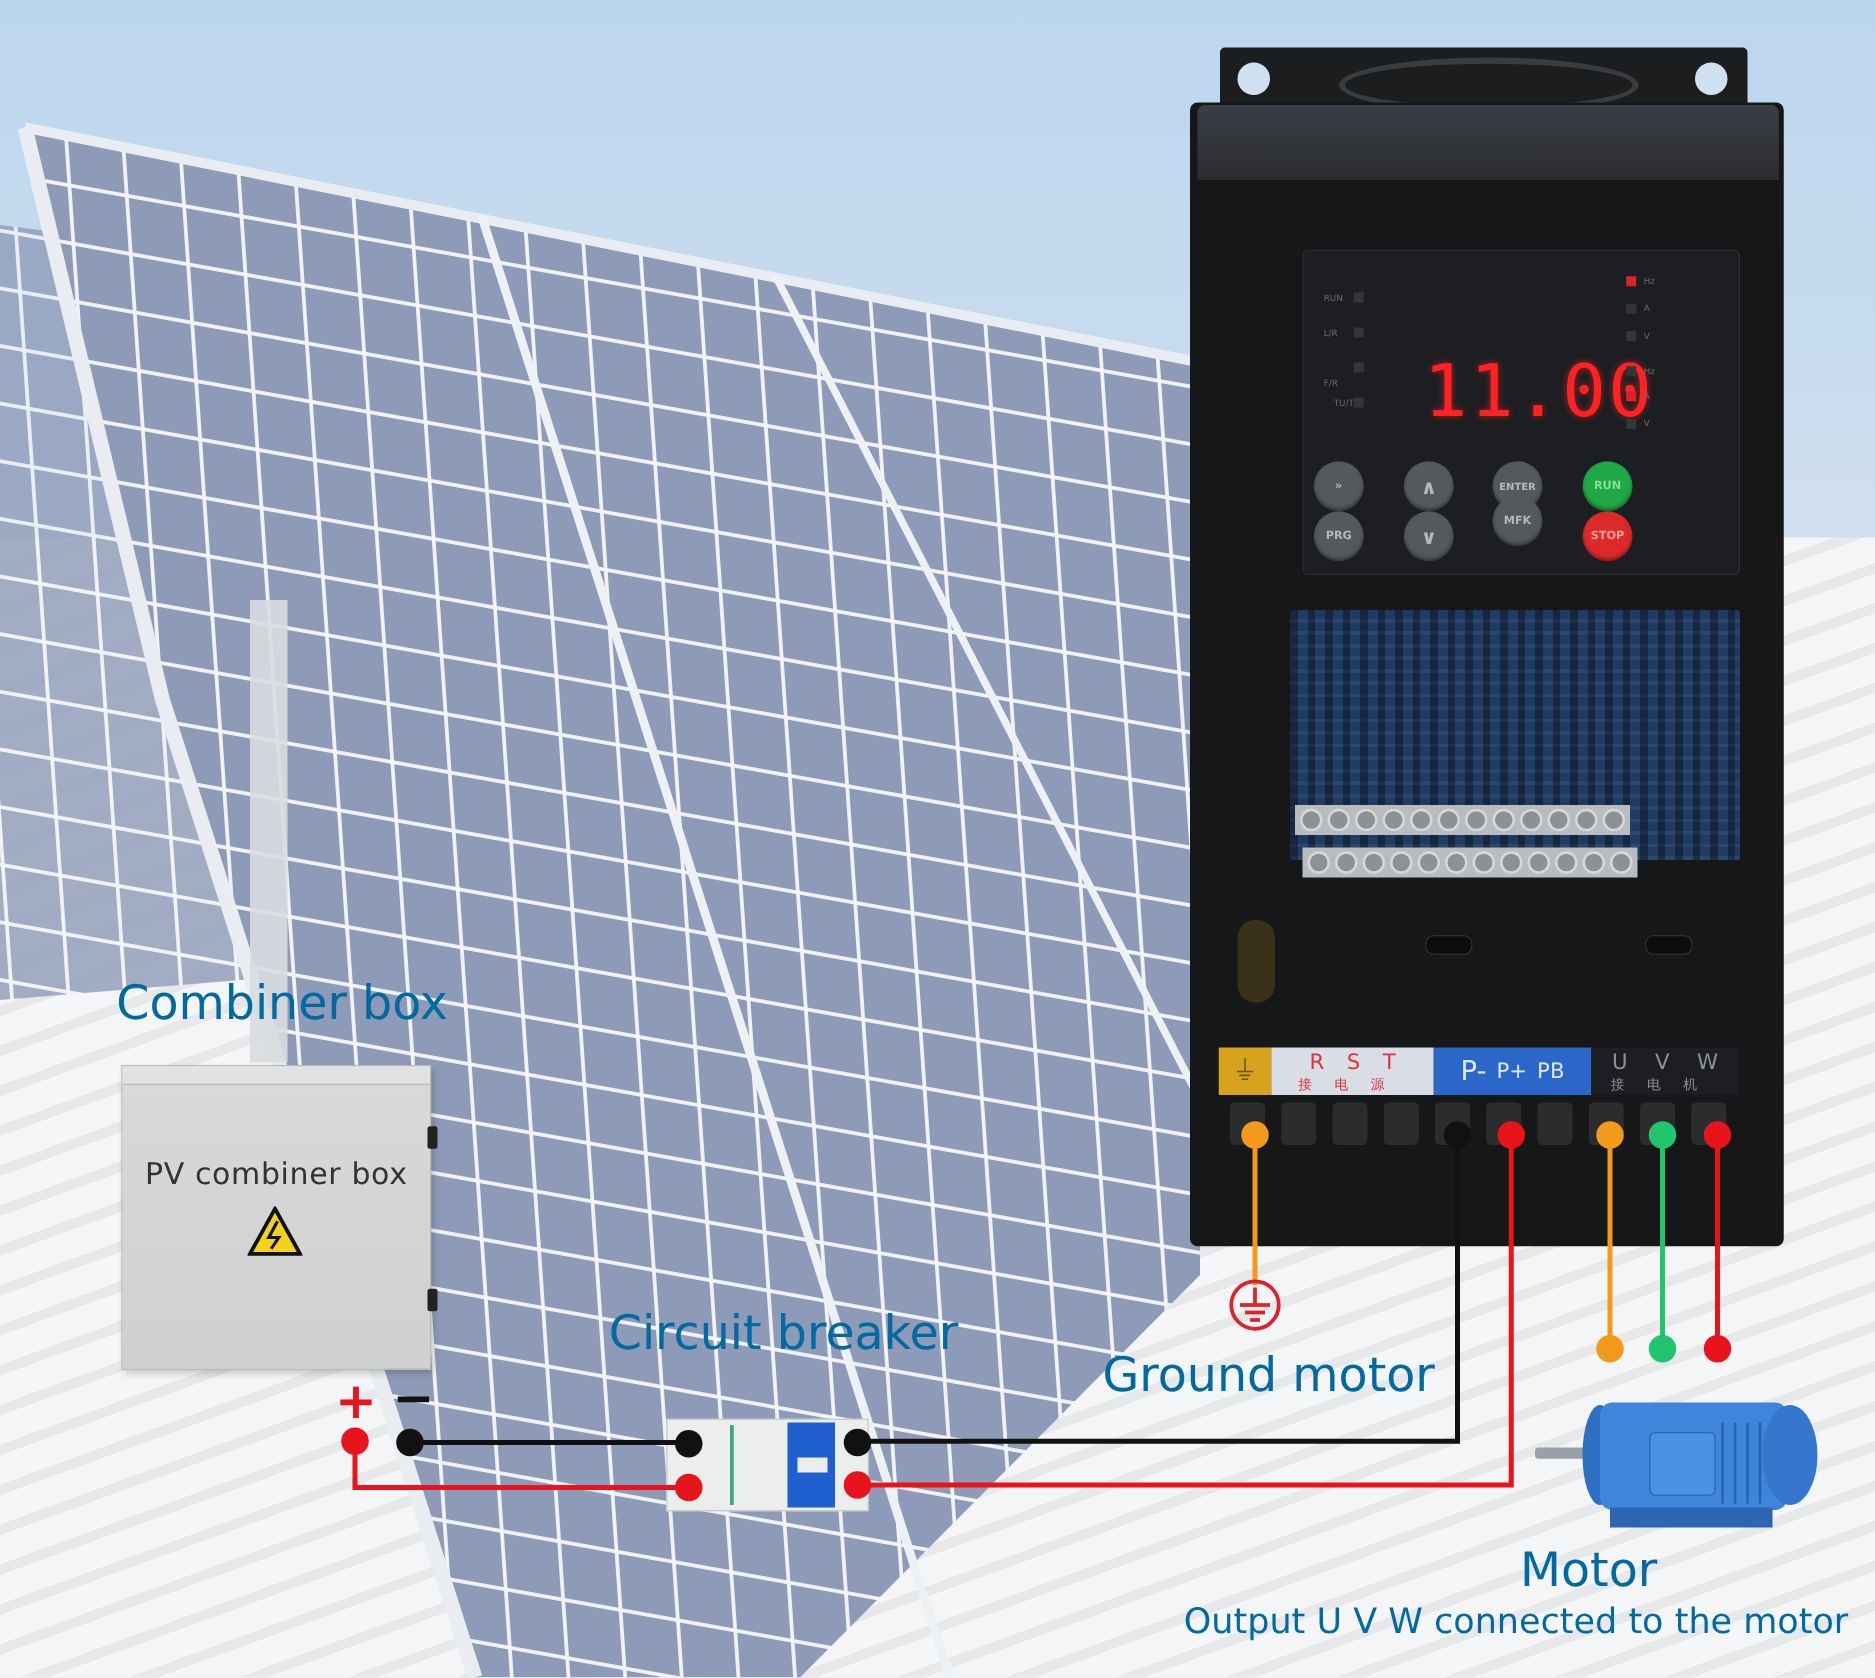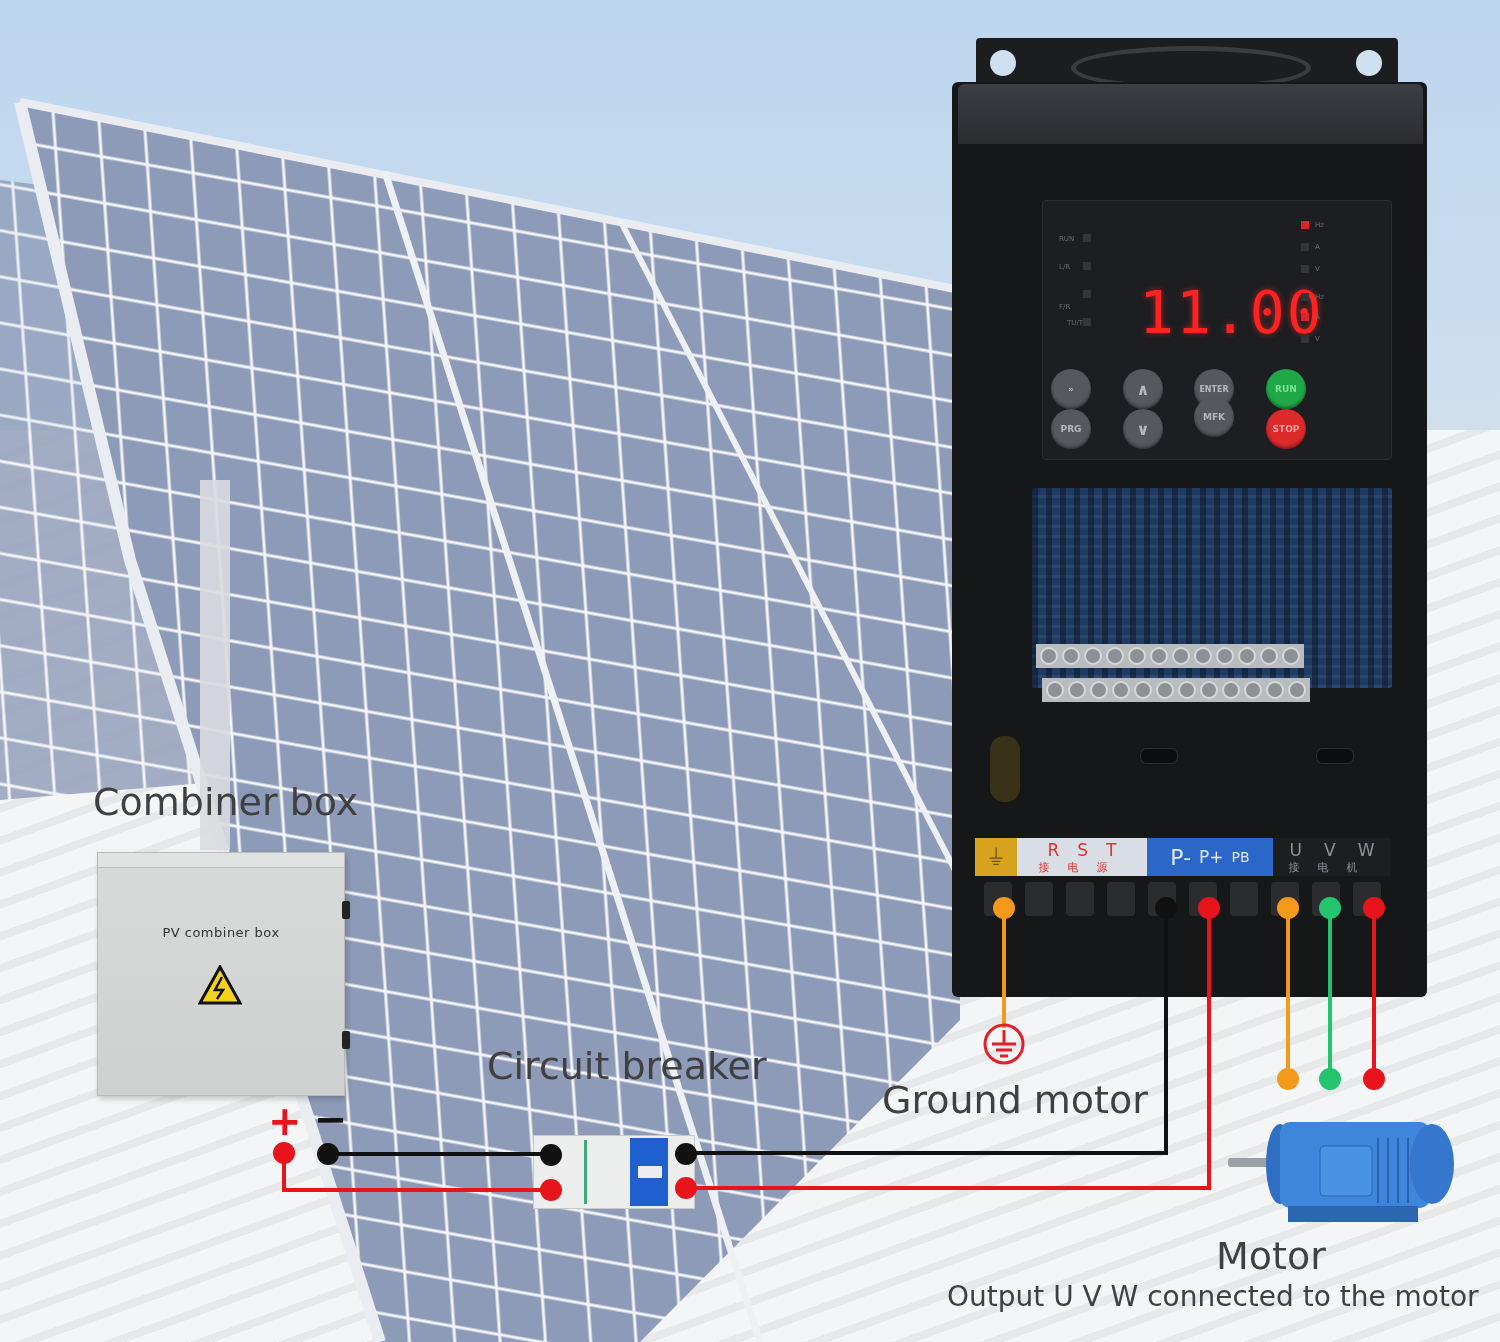"Combiner box" .label { color: #404040 -> #0369a1 }
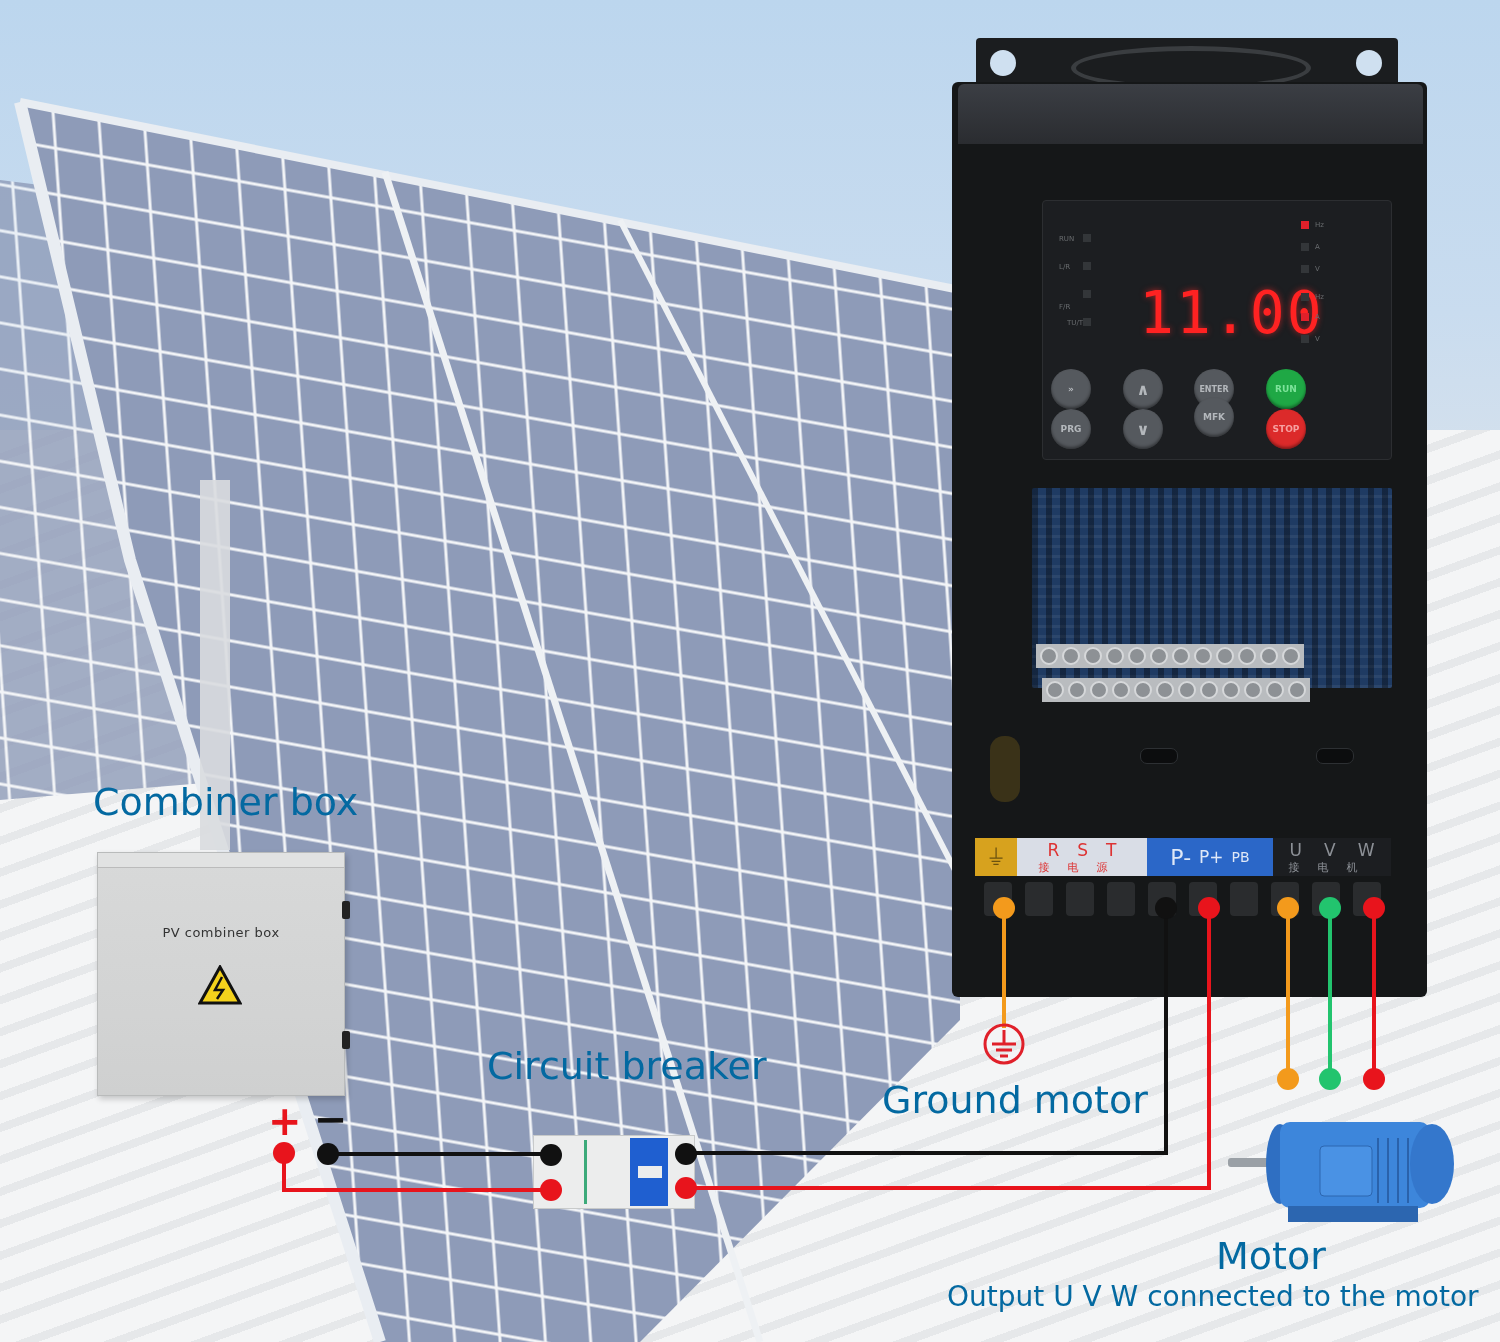"PB" span { font-size: 14px -> 17px }
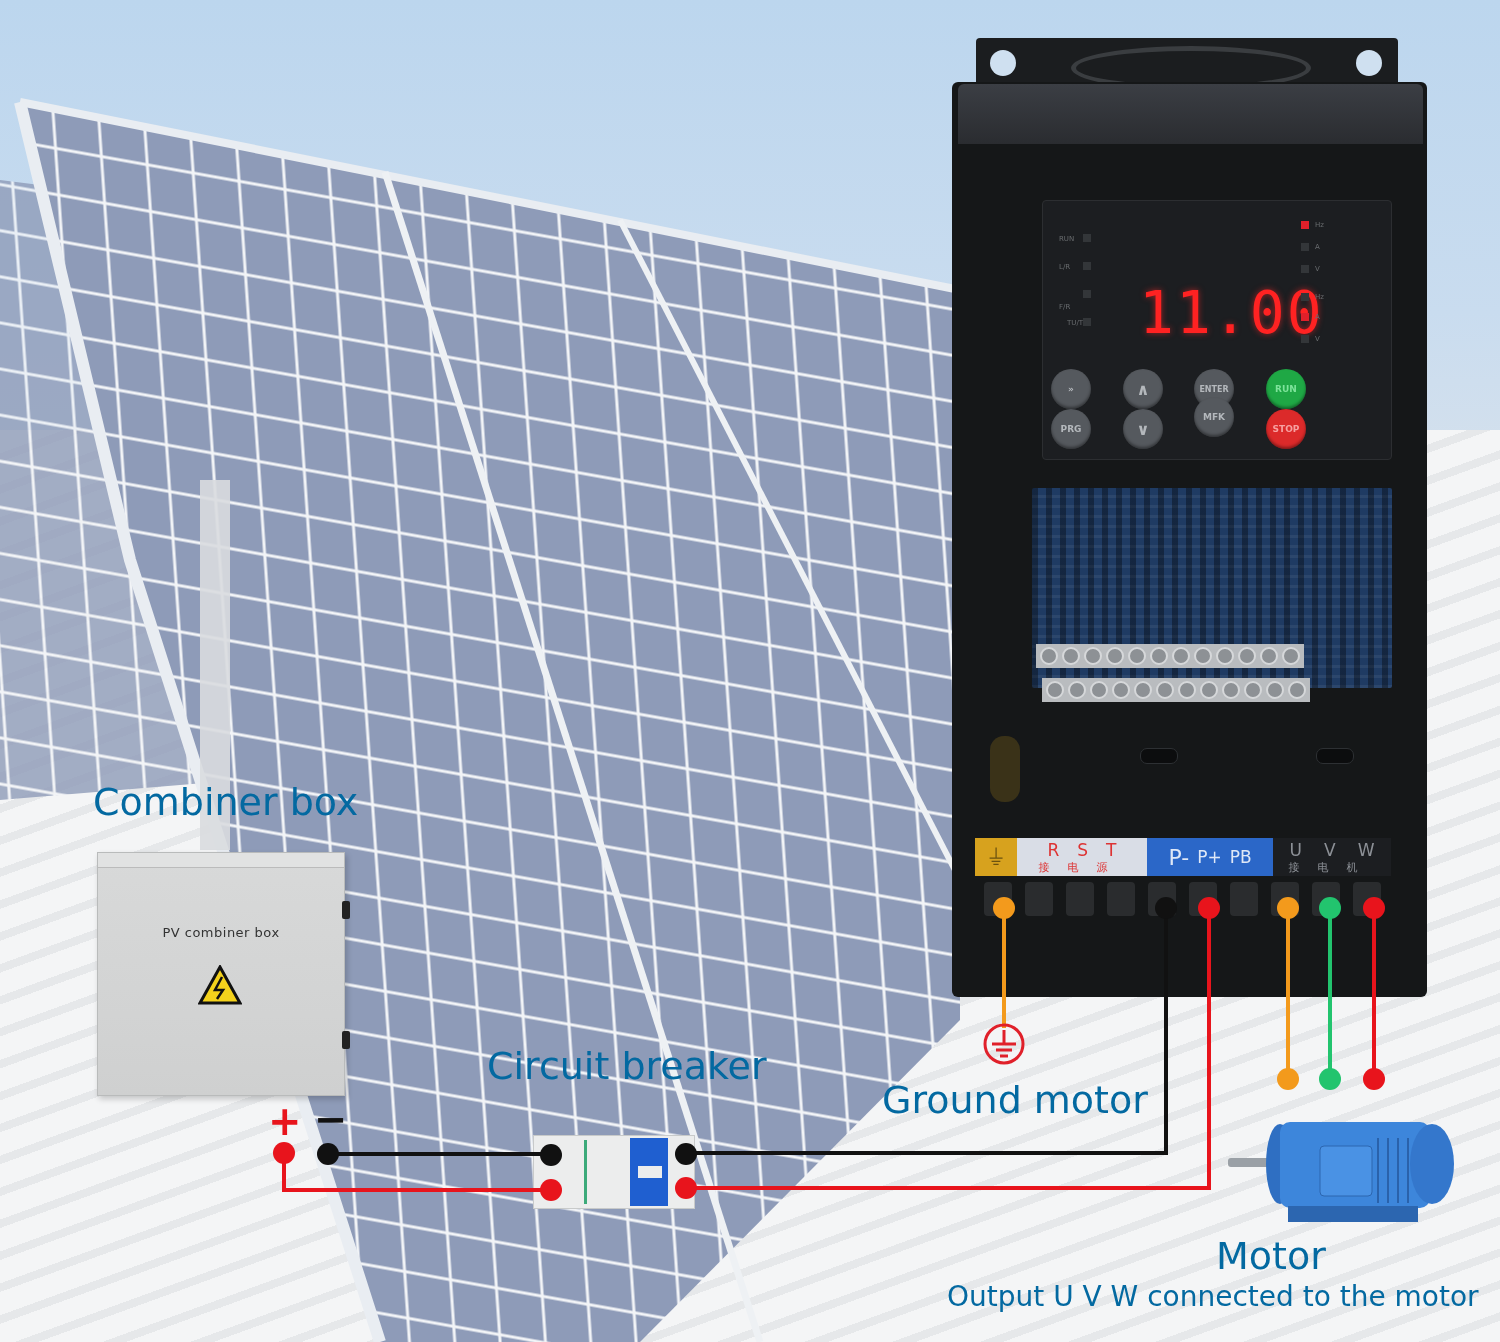"PV combiner box" .cbox .txt { font-size: 13px -> 24px }
